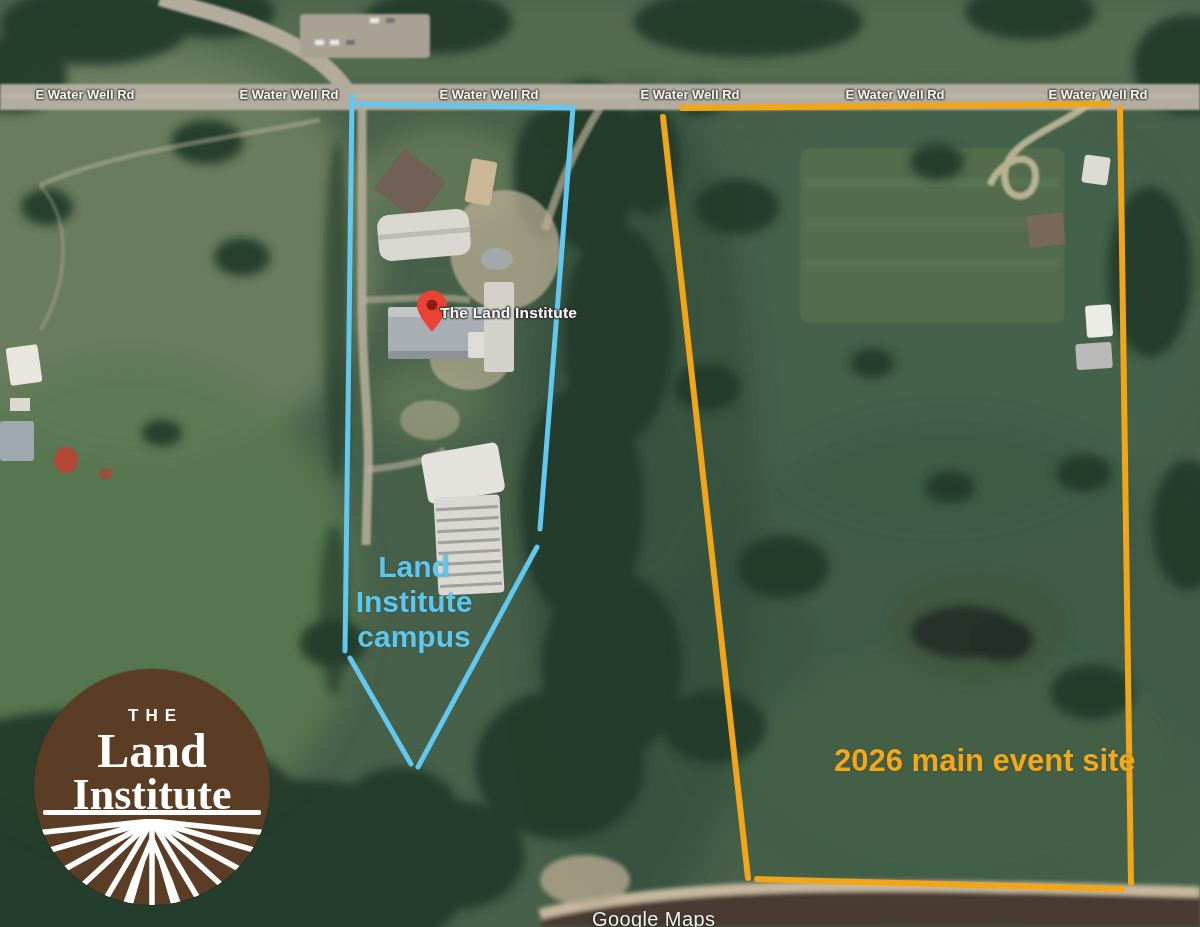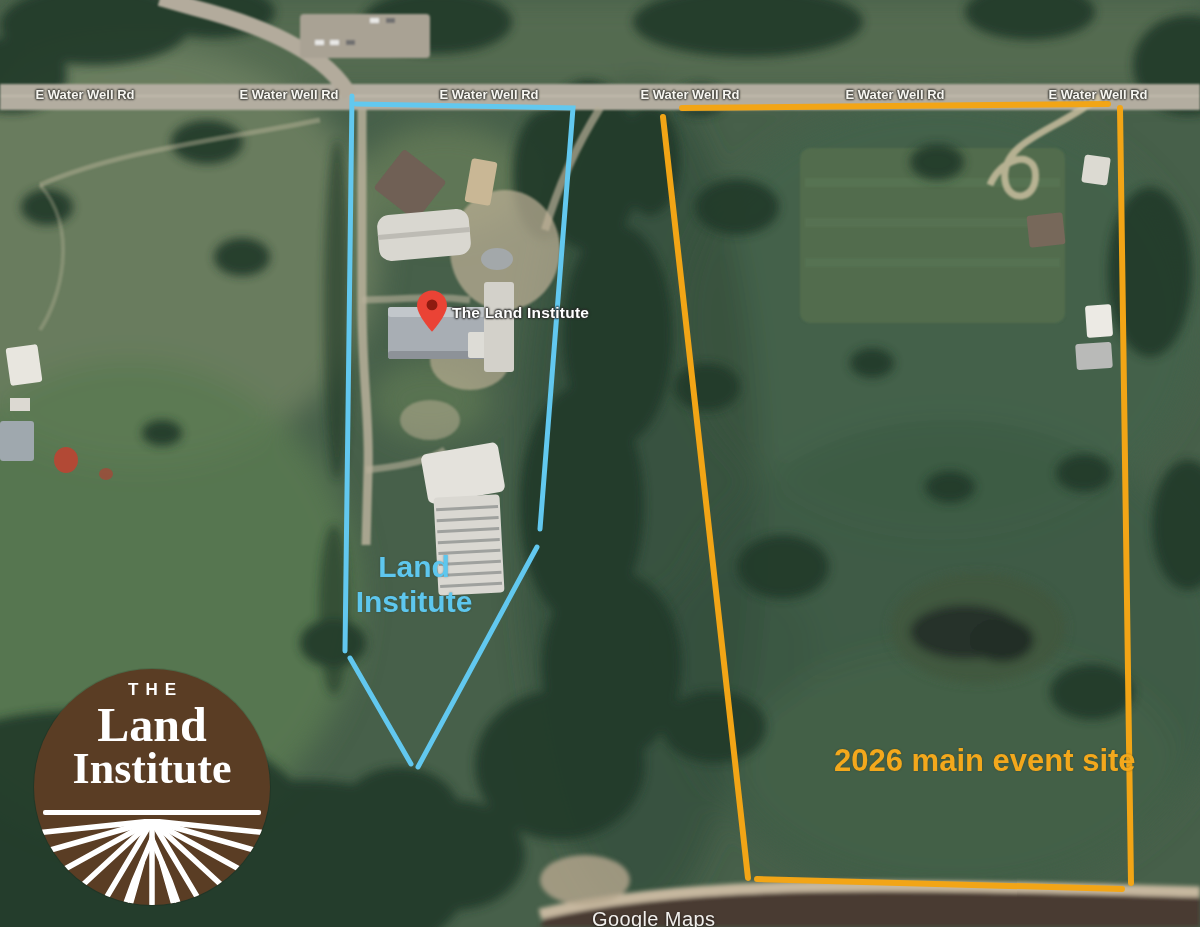"The Land Institute" .pin-label { left: 452px -> 440px }
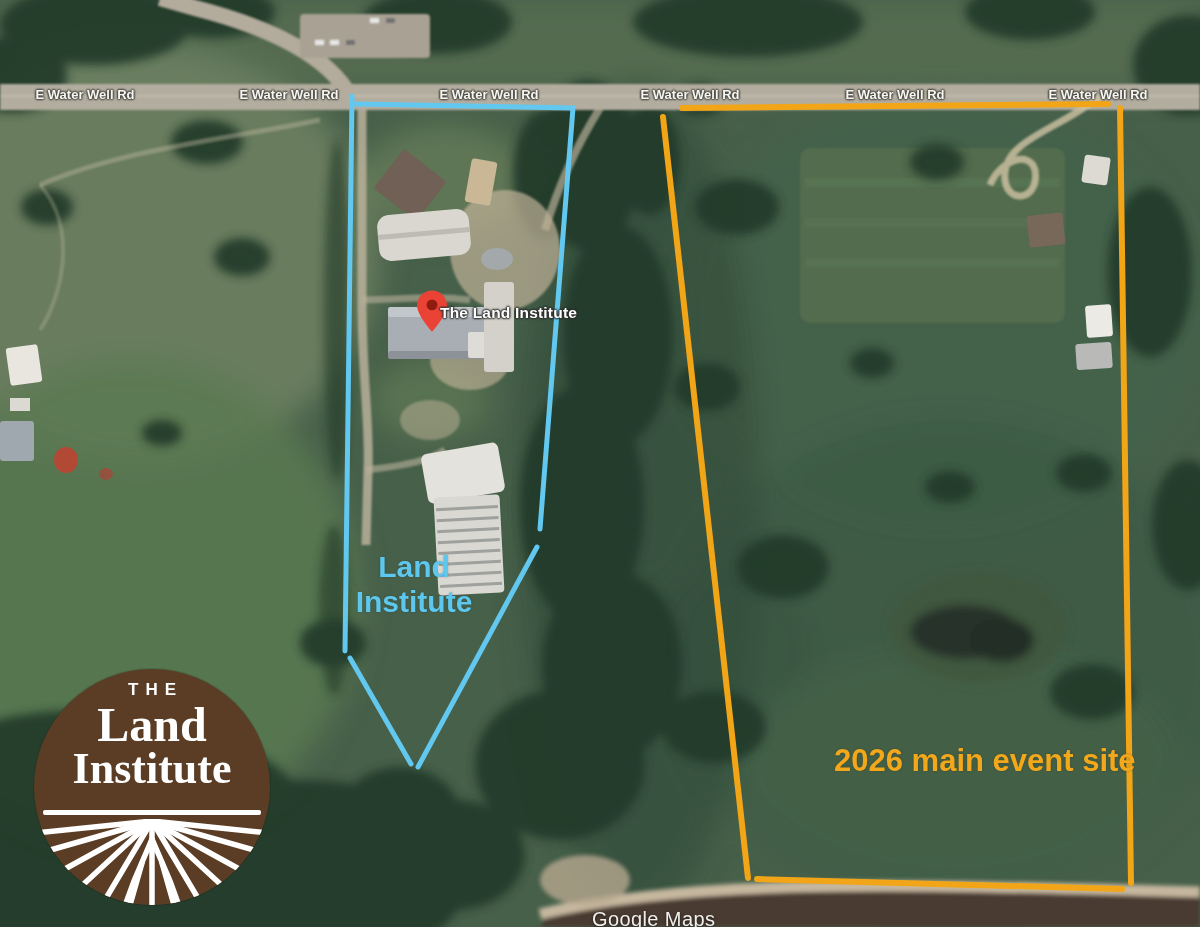"campus" span { html: none -> <span>campus</span> }
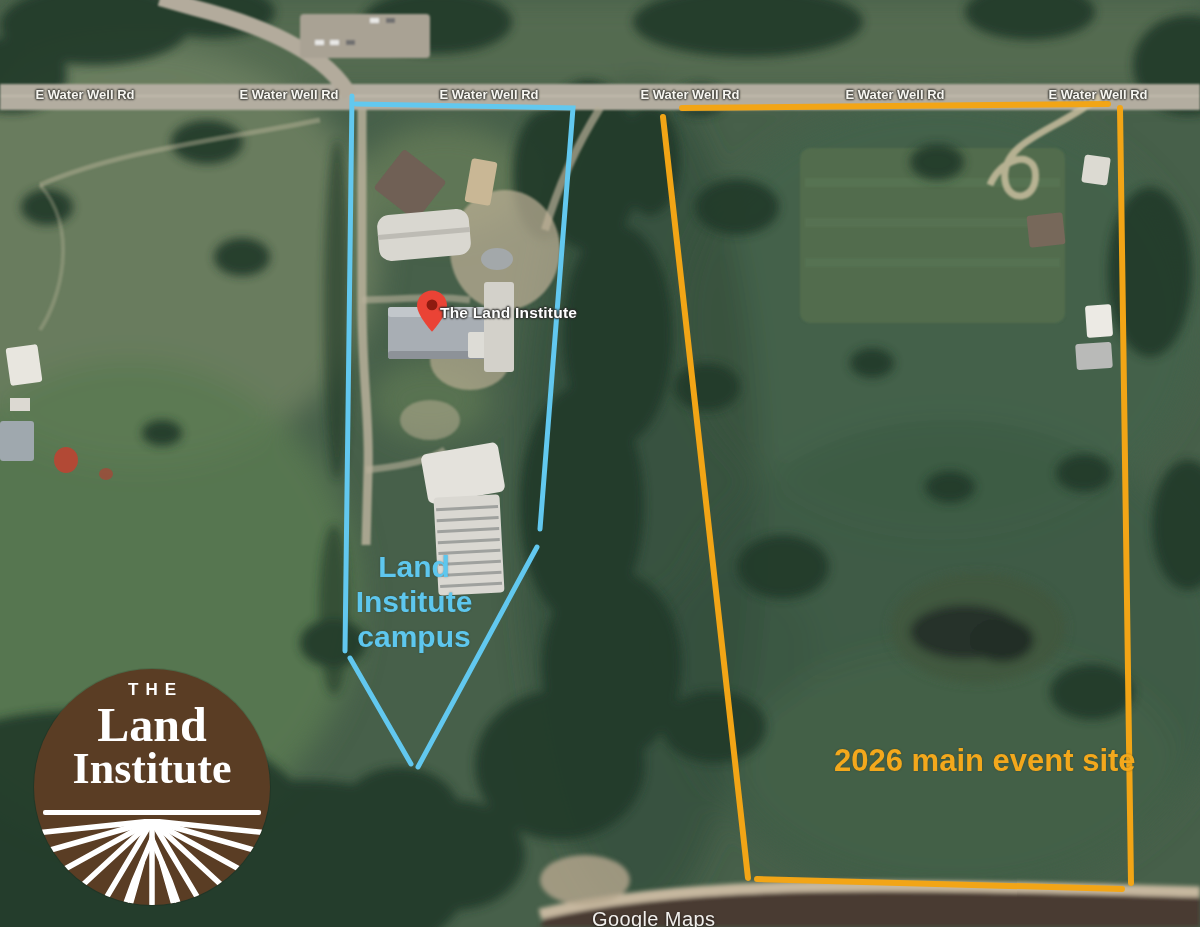"THE" .logo-the { margin-top: 11px -> 37px }
